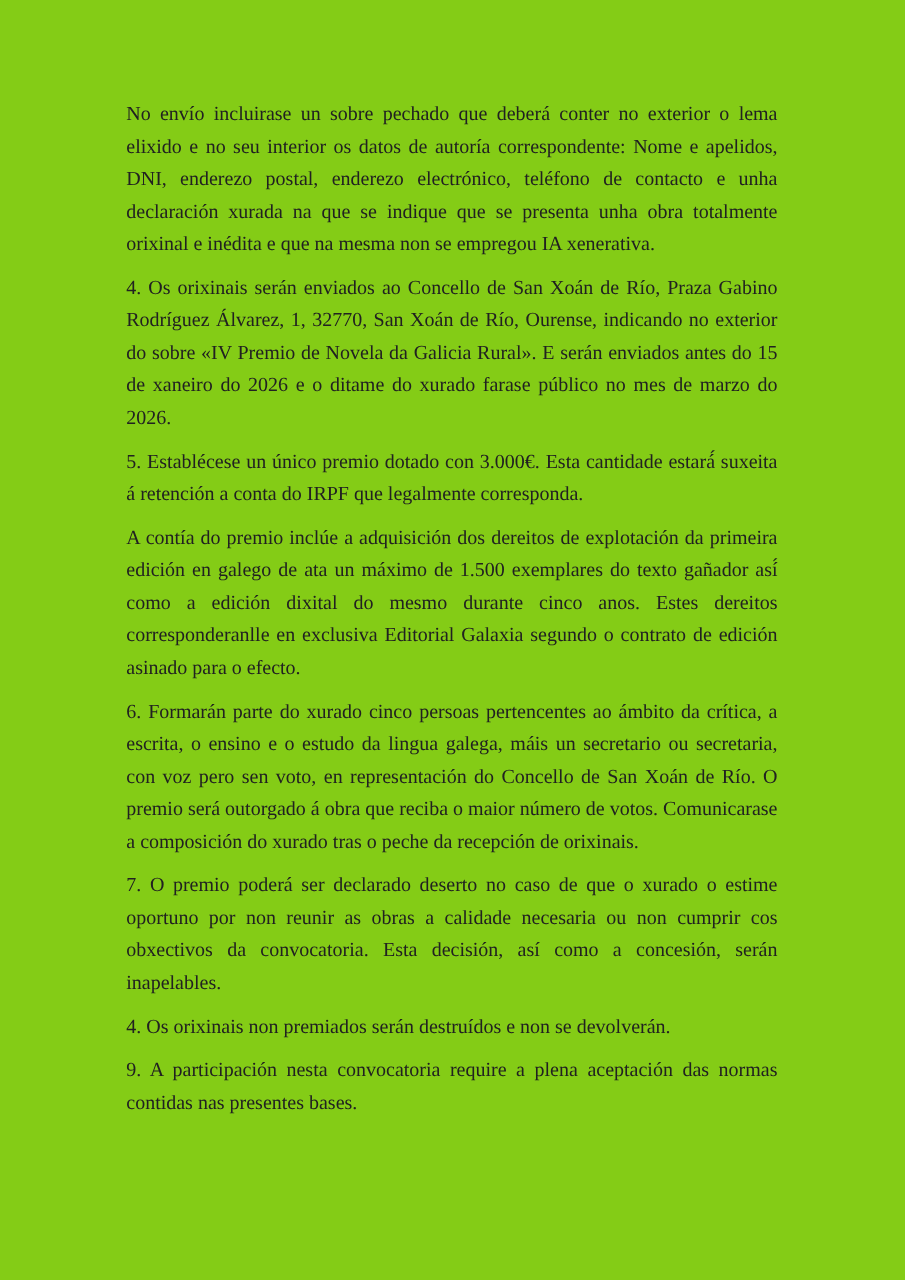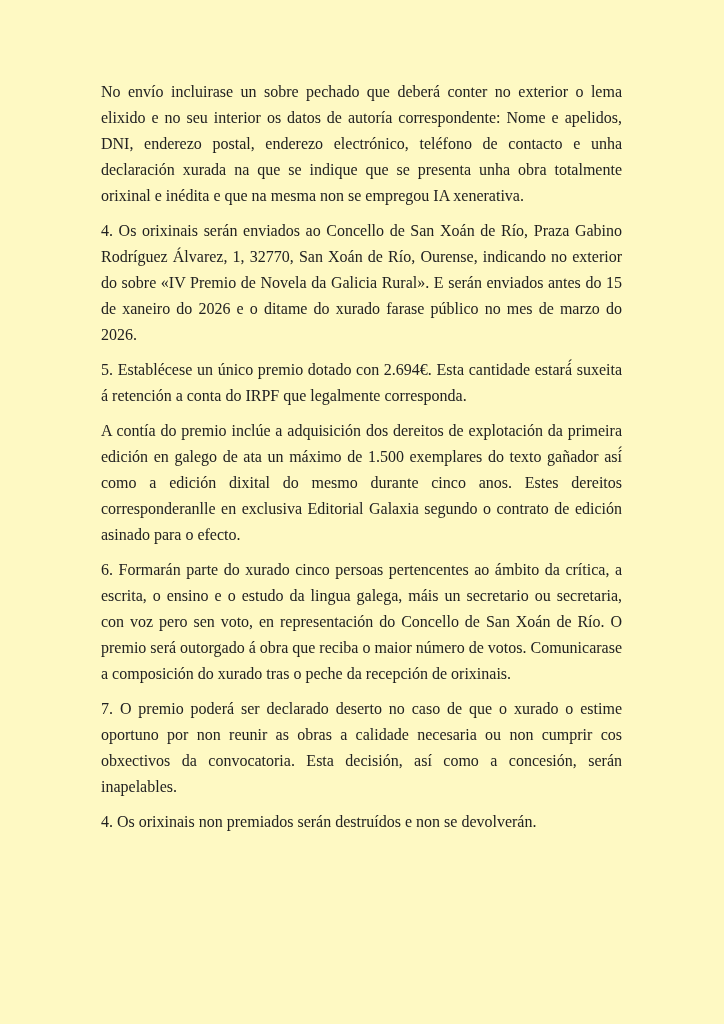"No envío incluirase un sobre" .page { background: #fef9c3 -> #84cc16 }
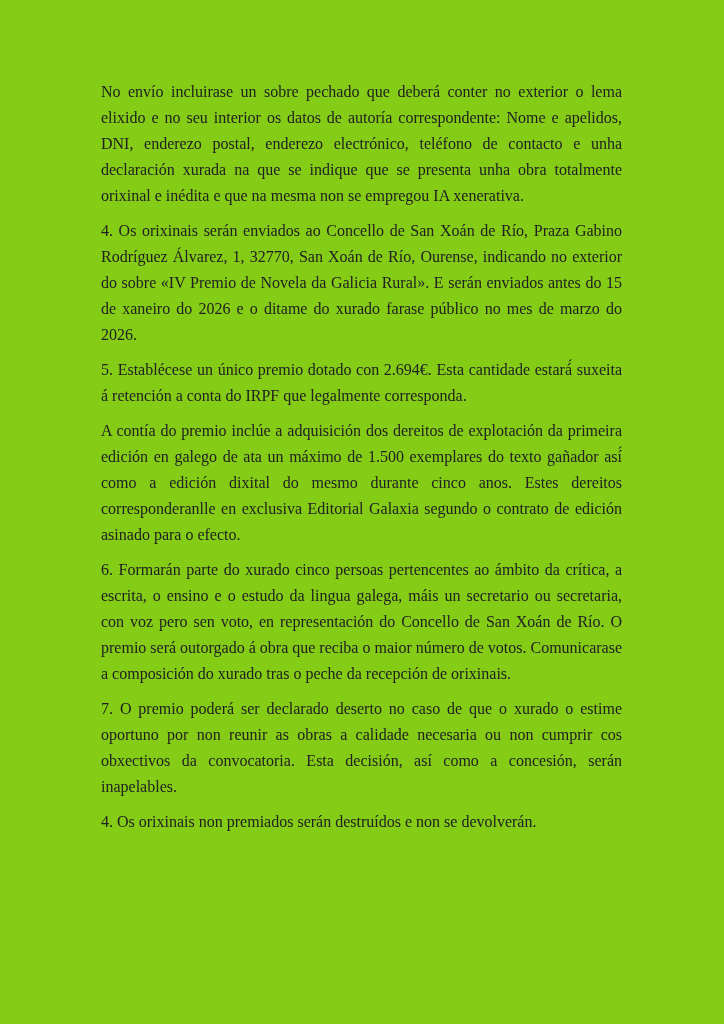"5. Establécese un único premio" p { text: 2.694€ -> 3.000€ }
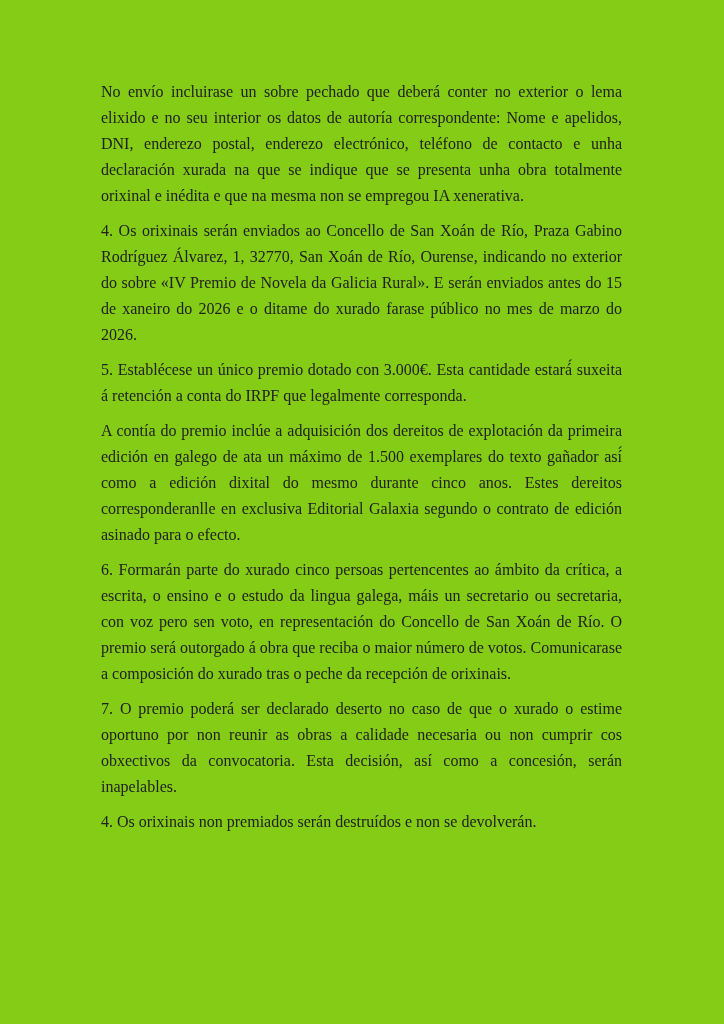"9. A participación nesta convocatoria" p { html: none -> <p>9. A participación nesta convocatoria require a plena aceptación das normas contidas nas presentes bases.</p> }
